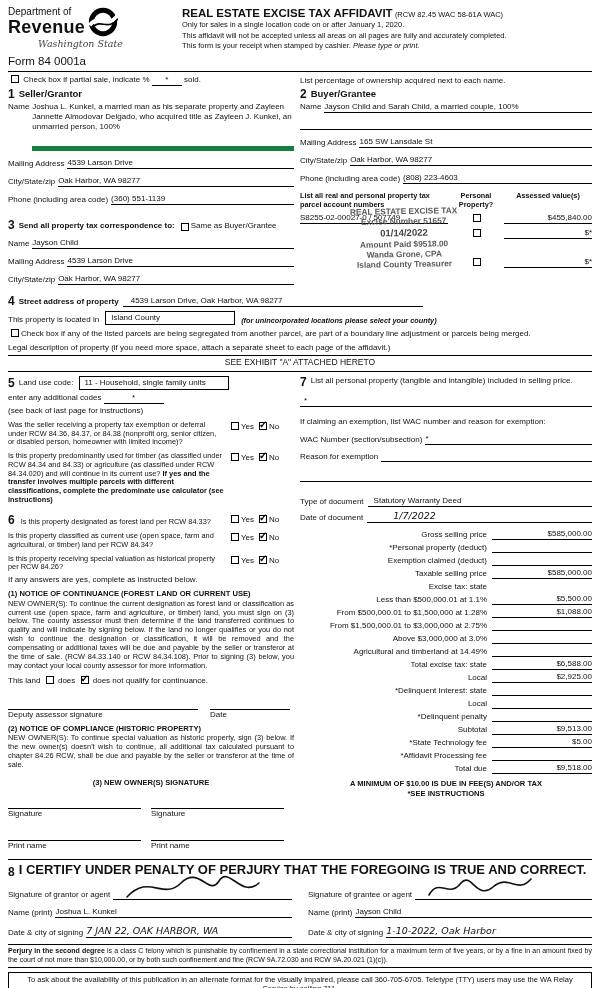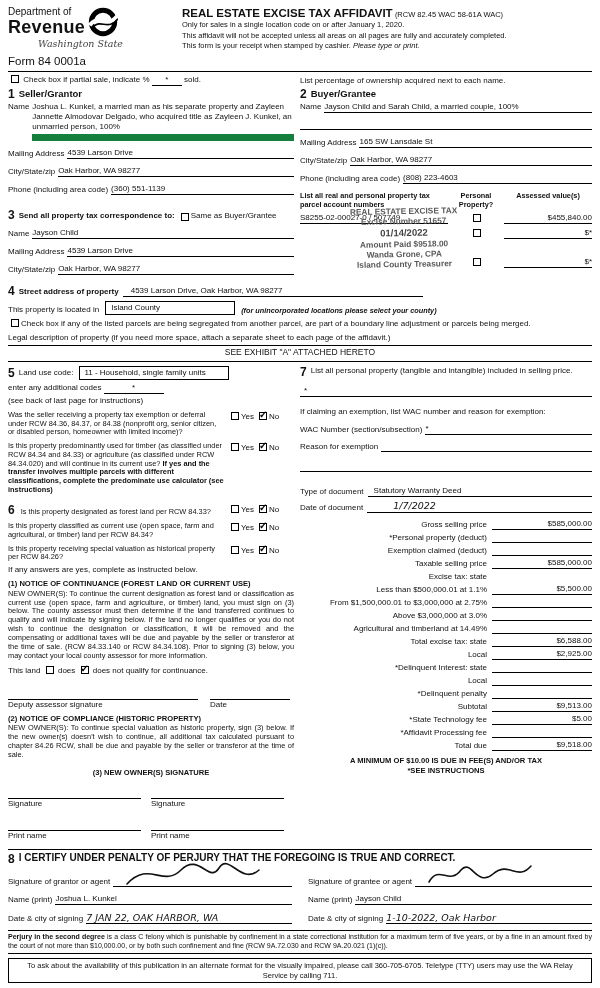"Joshua L. Kunkel, a married" .nameblock { border-bottom: 7px solid #15803d -> 5px solid #15803d; padding-bottom: 2px -> 14px }
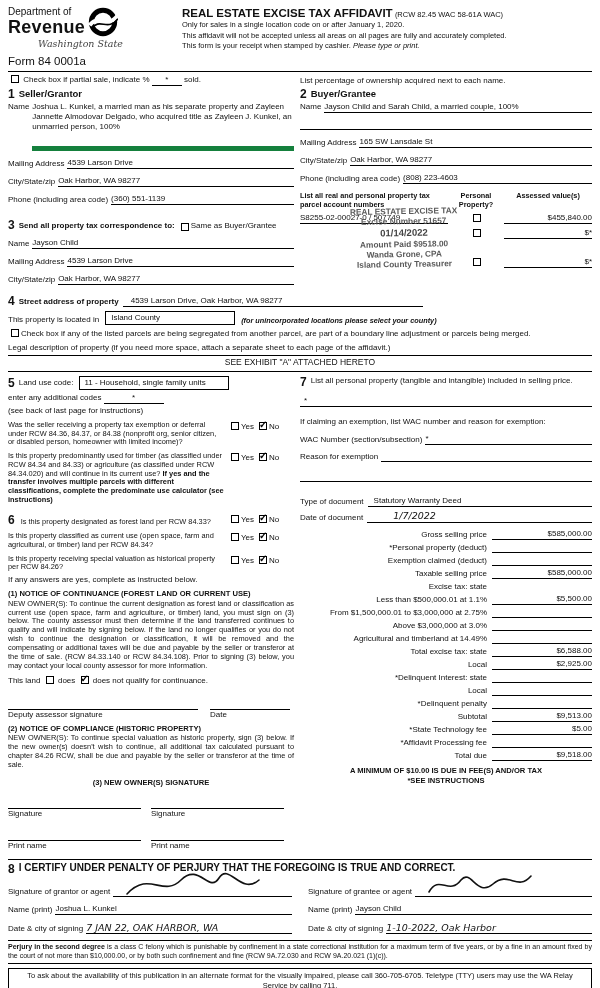"From $500,000.01 to $1,500,000 at" div.taxrow { html: none -> <div> <span>From $500,000.01 to $1,500,000 at 1.28%</span> <span>$1,088.00</span> </div> }
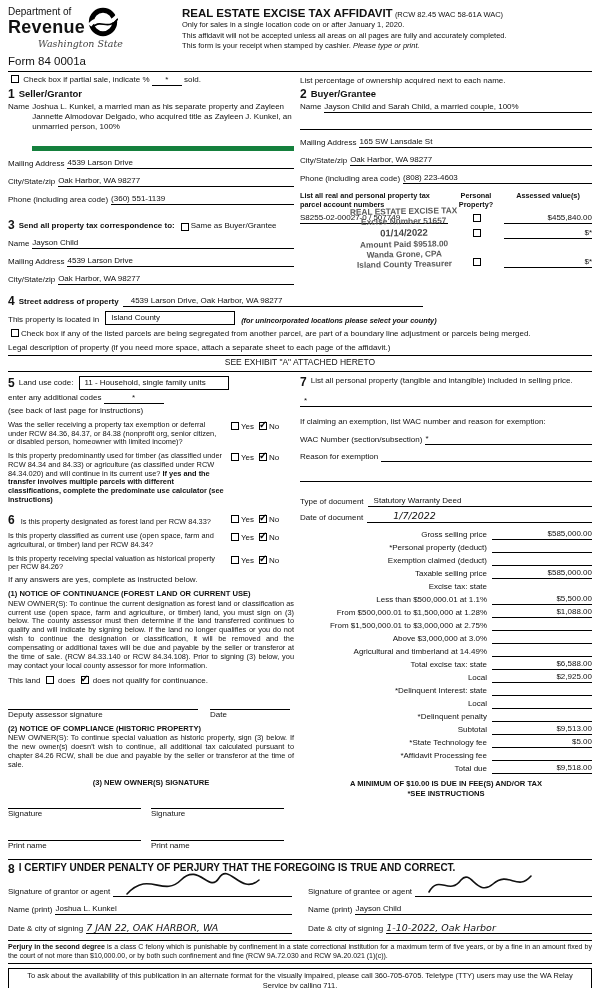"I CERTIFY UNDER PENALTY OF" span.bold { font-size: 10px -> 13px }
